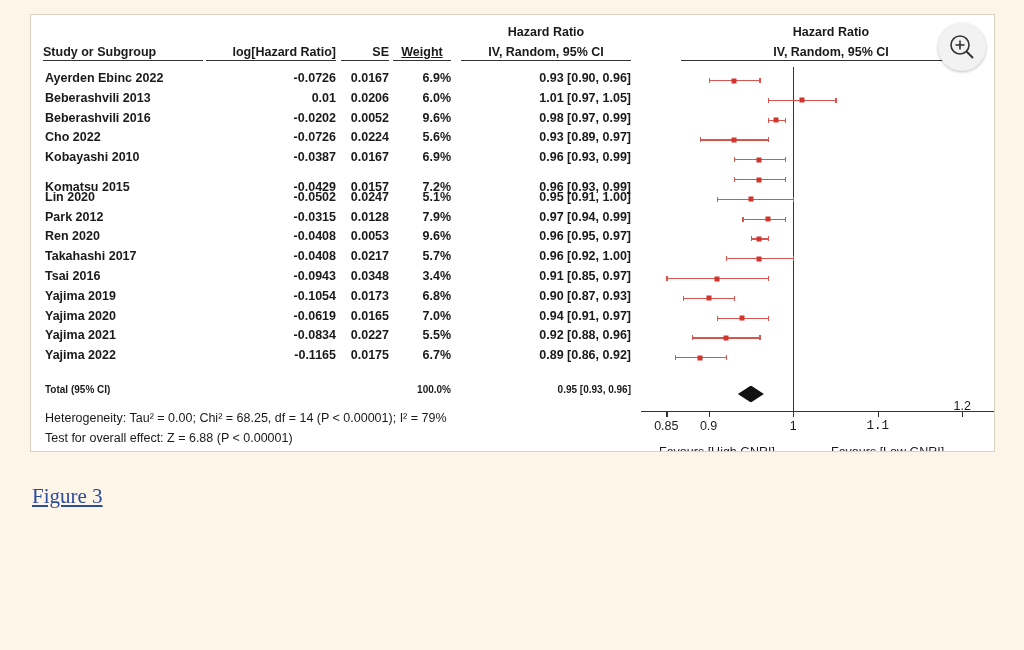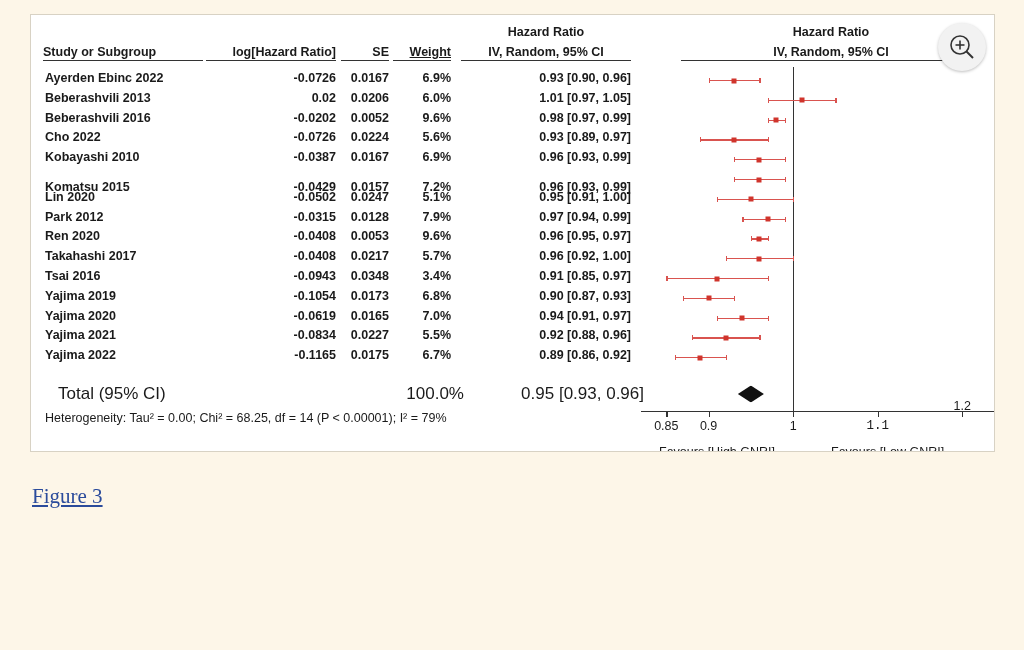"Weight" .ch-weight { text-align: right -> center }
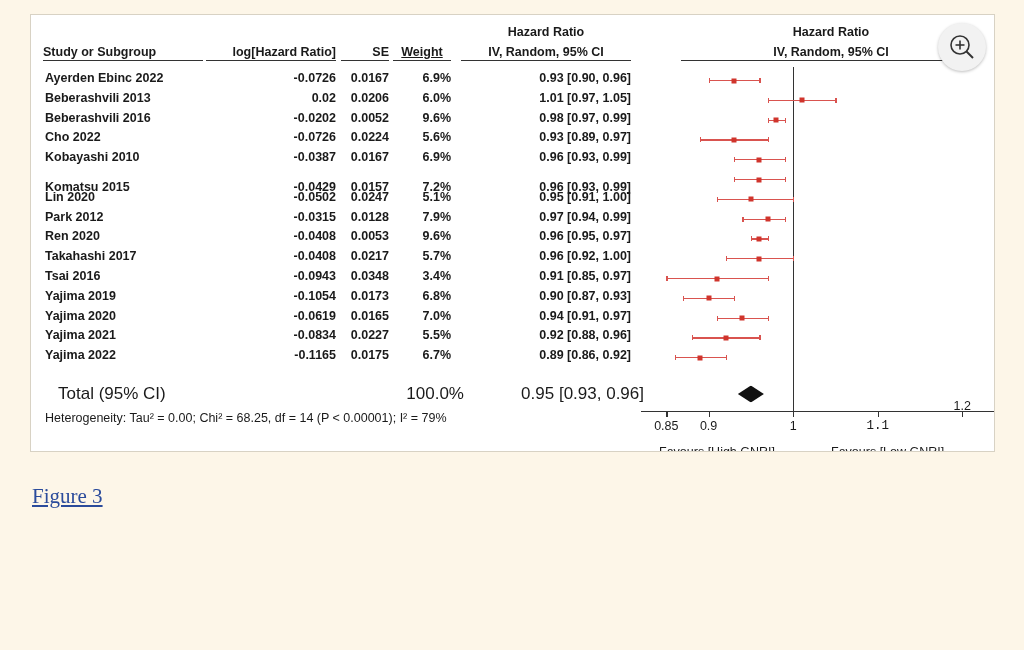"0.02" span.cell { text: 0.02 -> 0.01 }
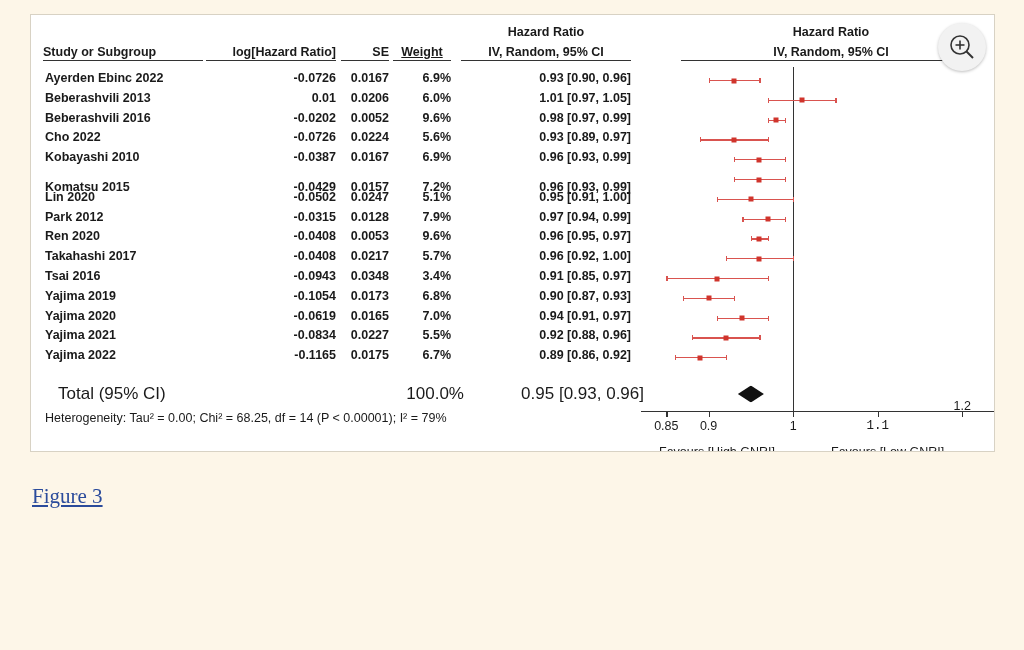"Total (95% CI)" .total-row { font-size: 17px -> 10px; font-weight: normal -> bold; left: 13px -> 0 }
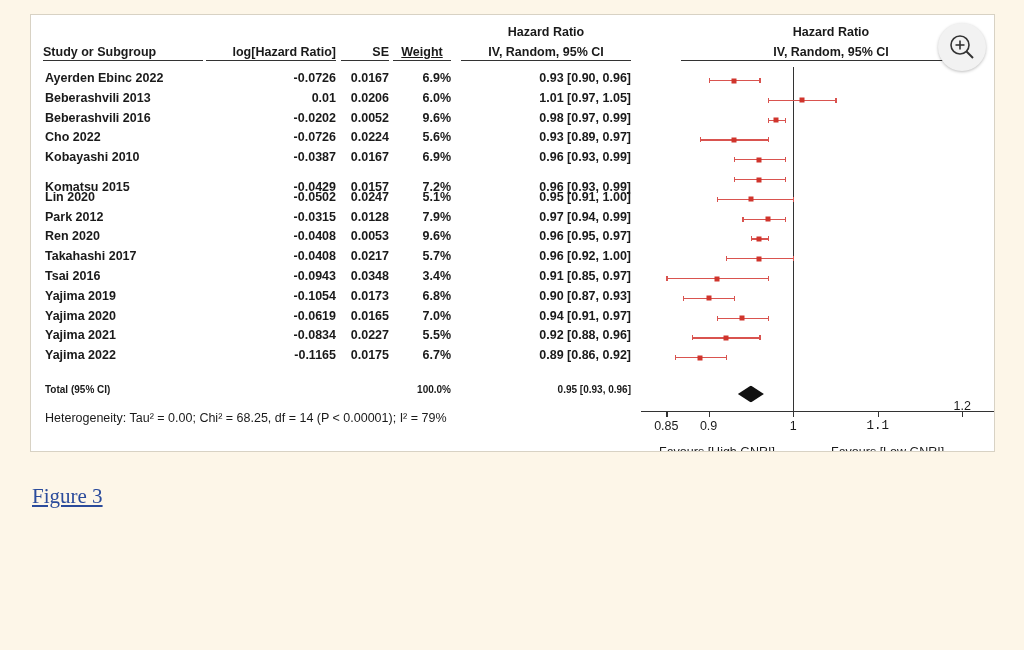"Test for overall effect: Z" div.stat-line { html: none -> <div>Test for overall effect: Z = 6.88 (P &lt; 0.00001)</div> }
